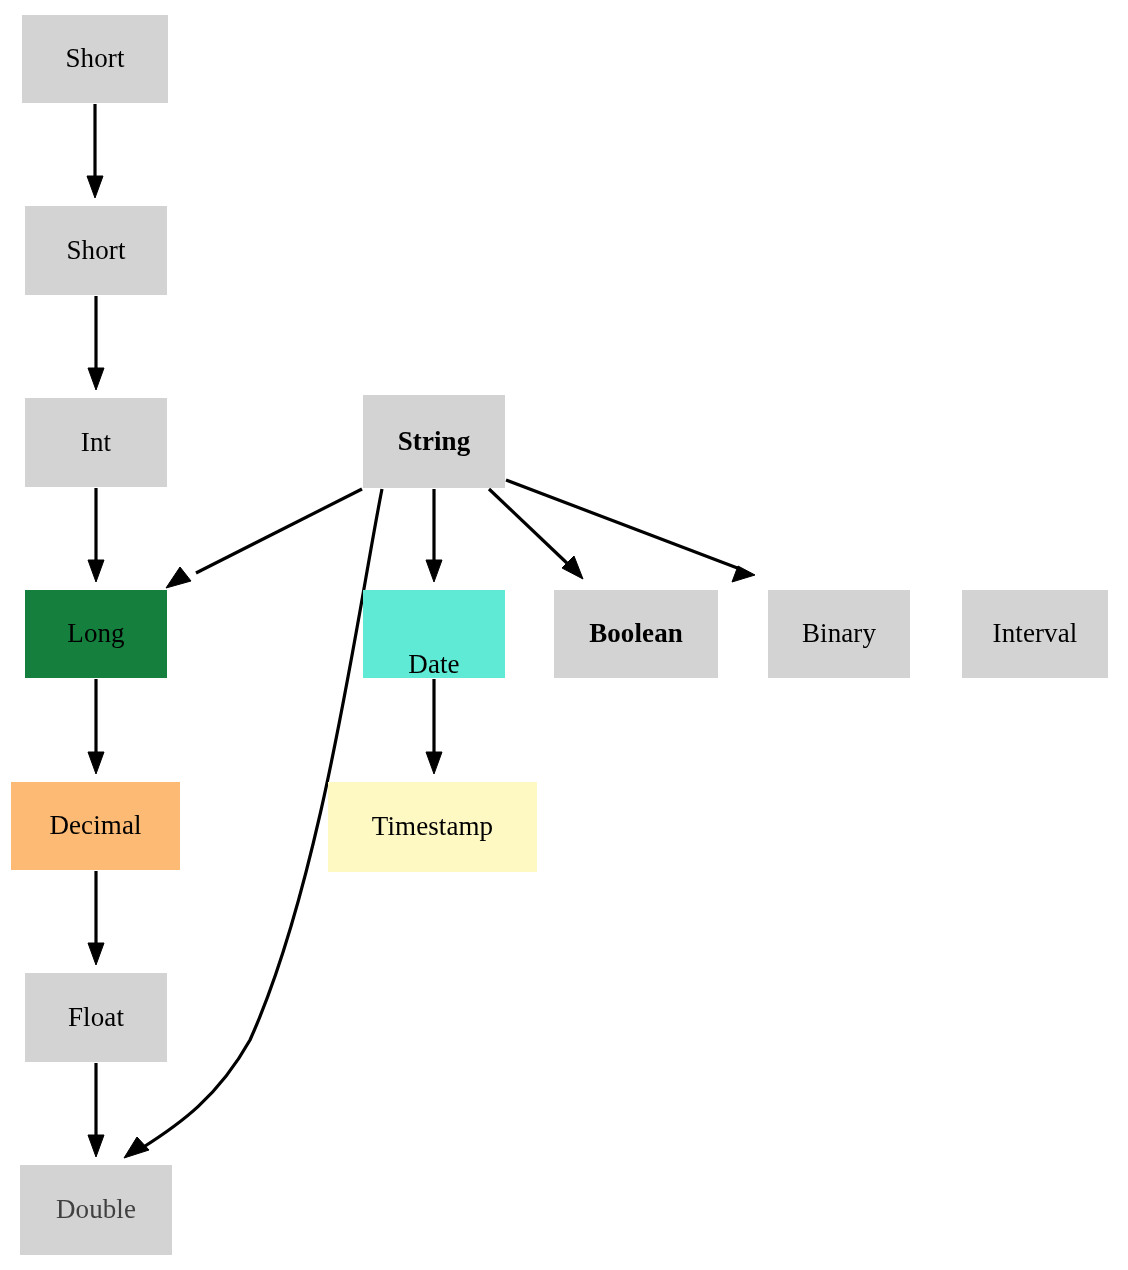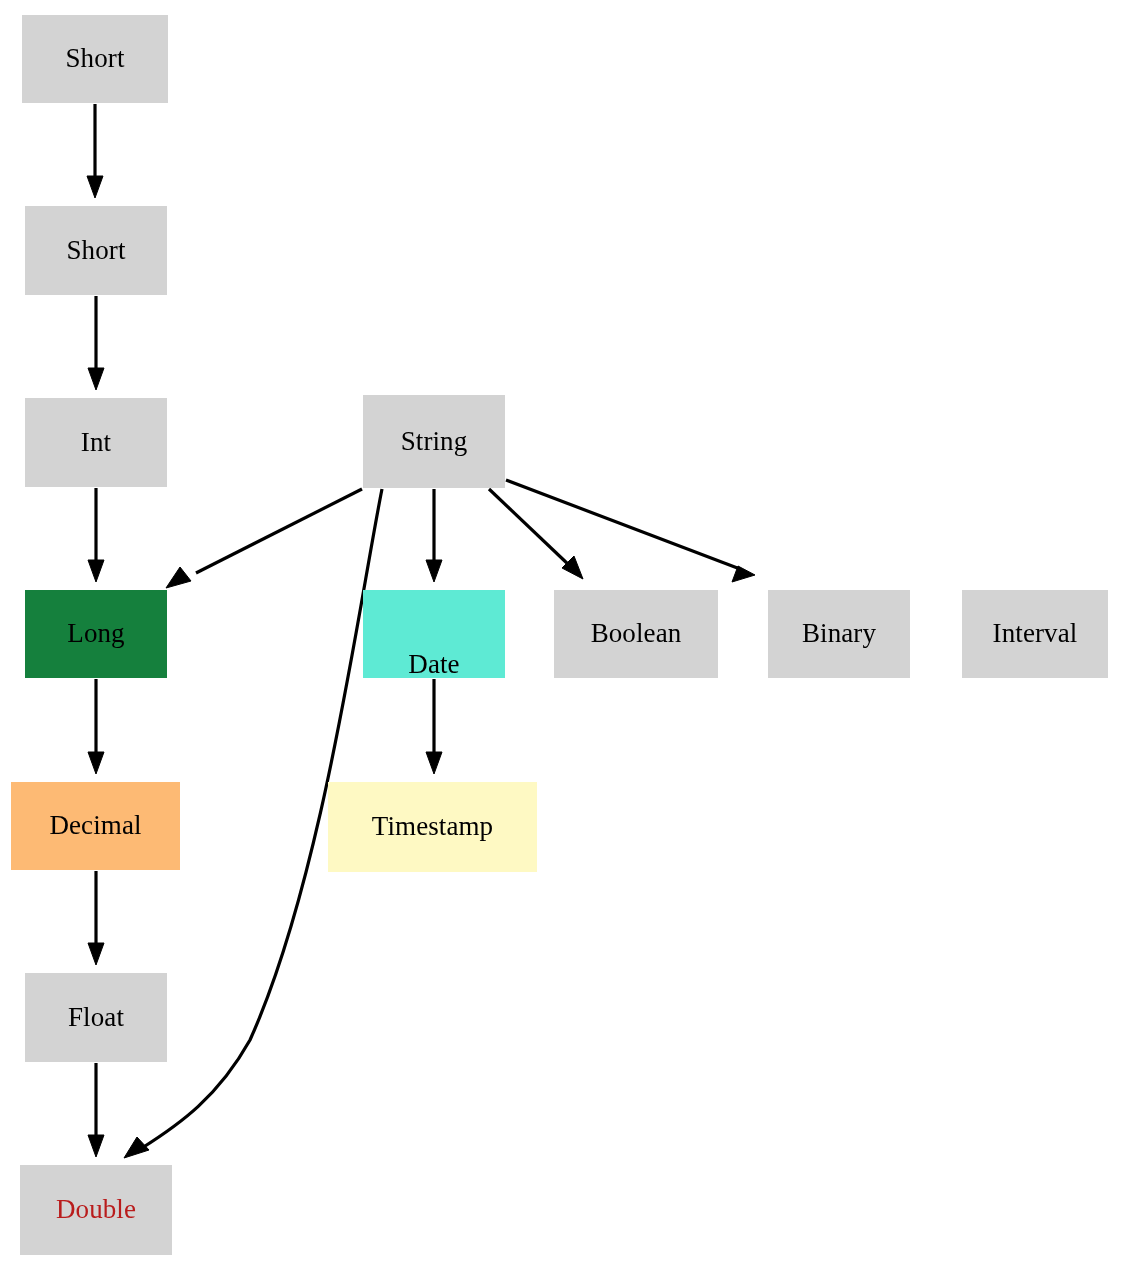"String" div.node { font-weight: none -> bold }
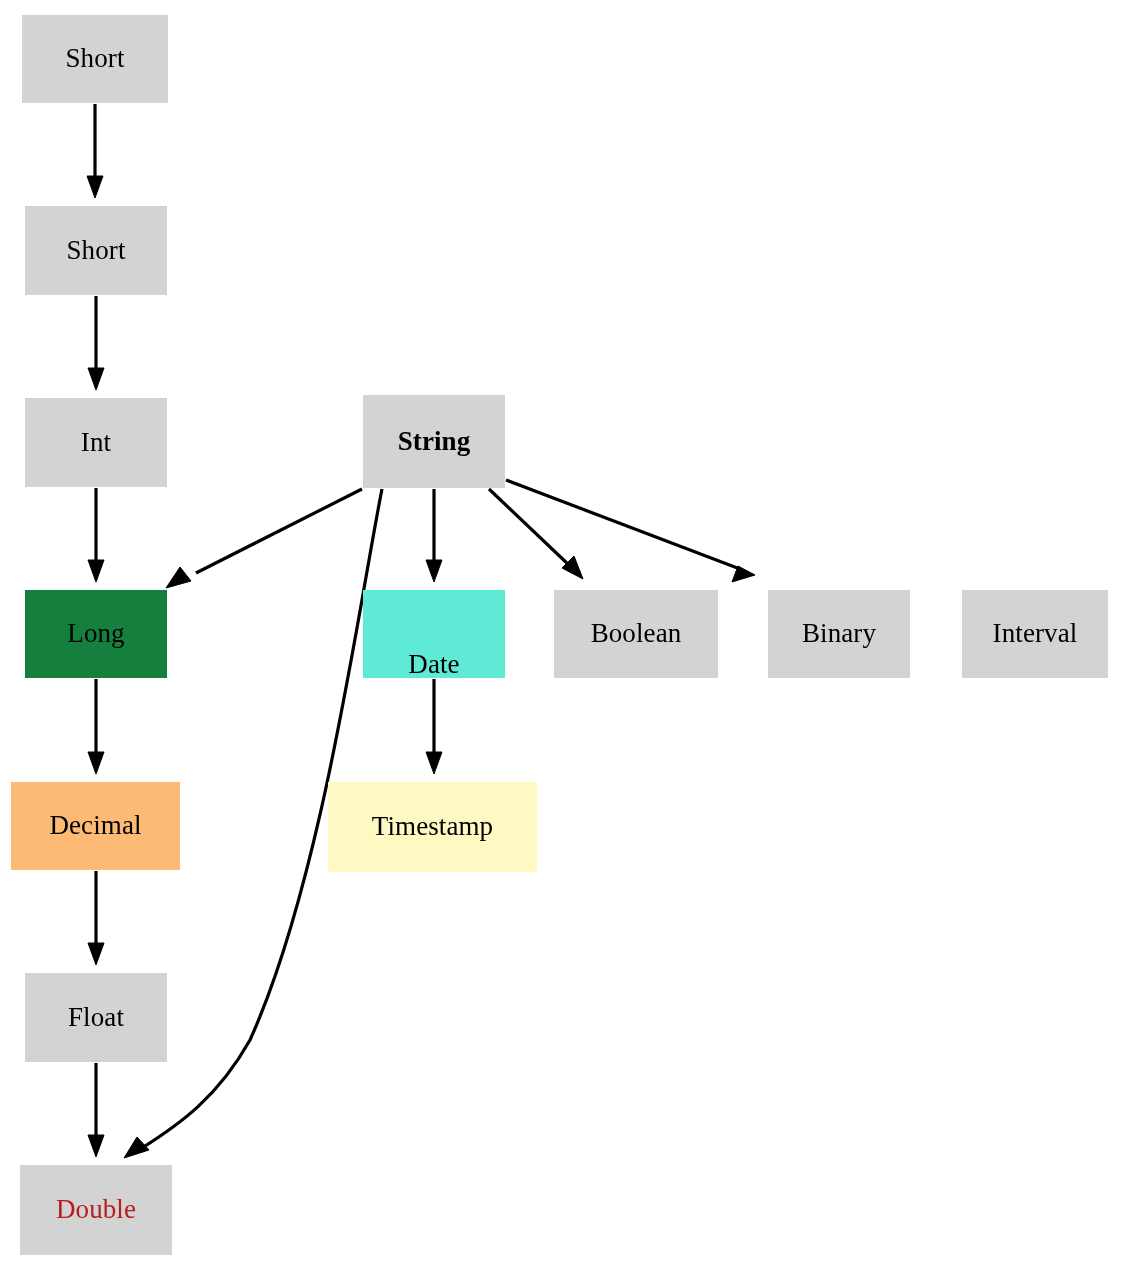"Boolean" div.node { font-weight: none -> bold }
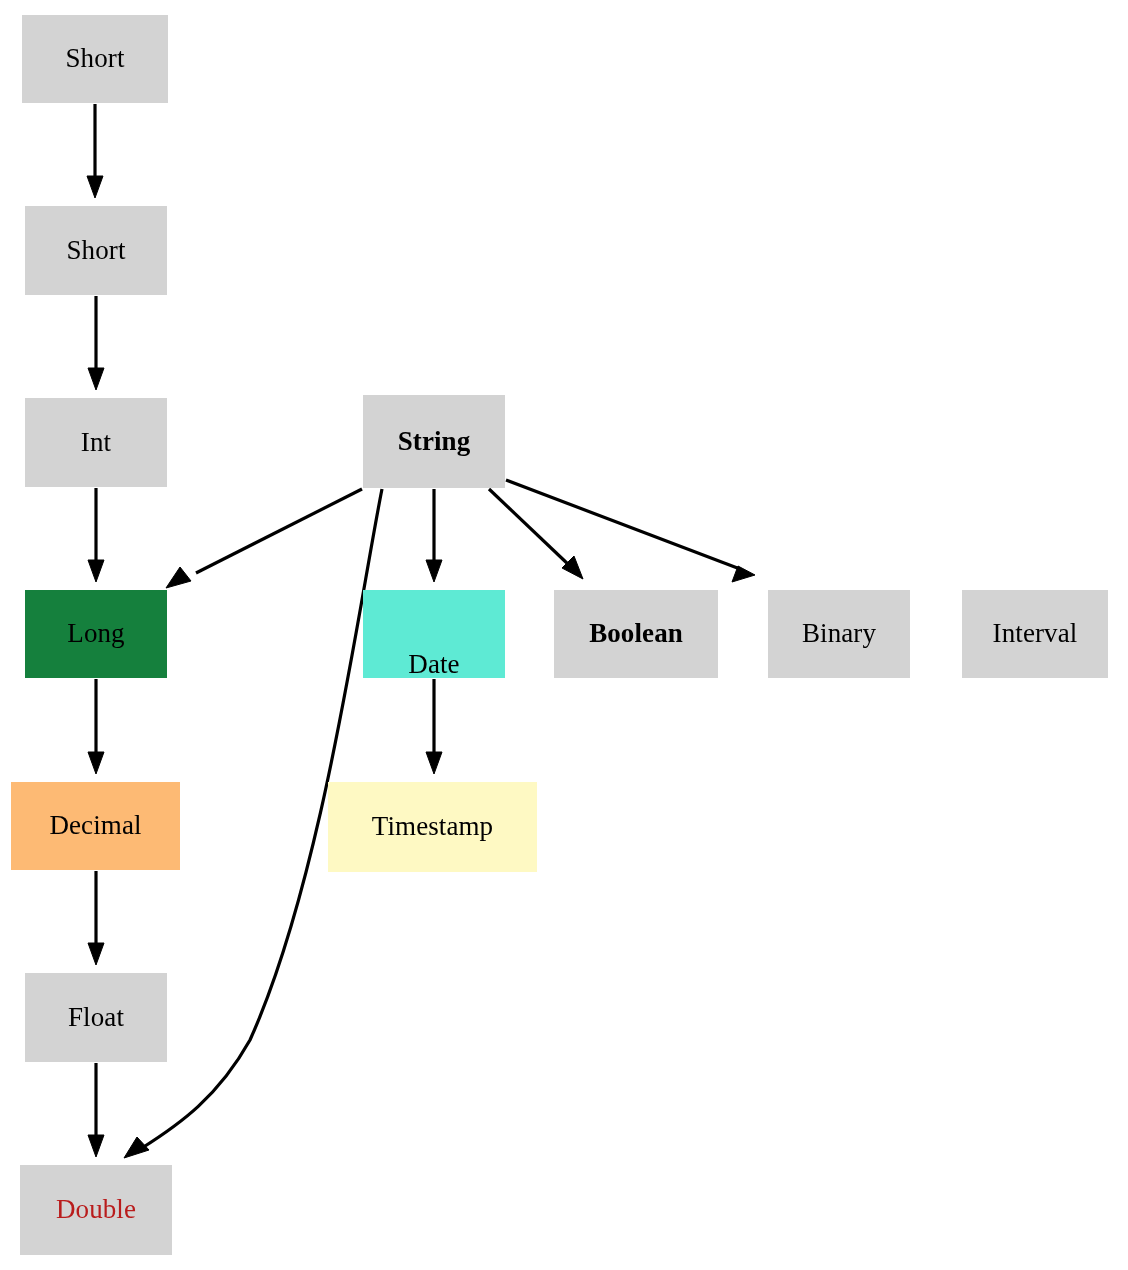"Double" div.node { color: #b91c1c -> #404040 }
